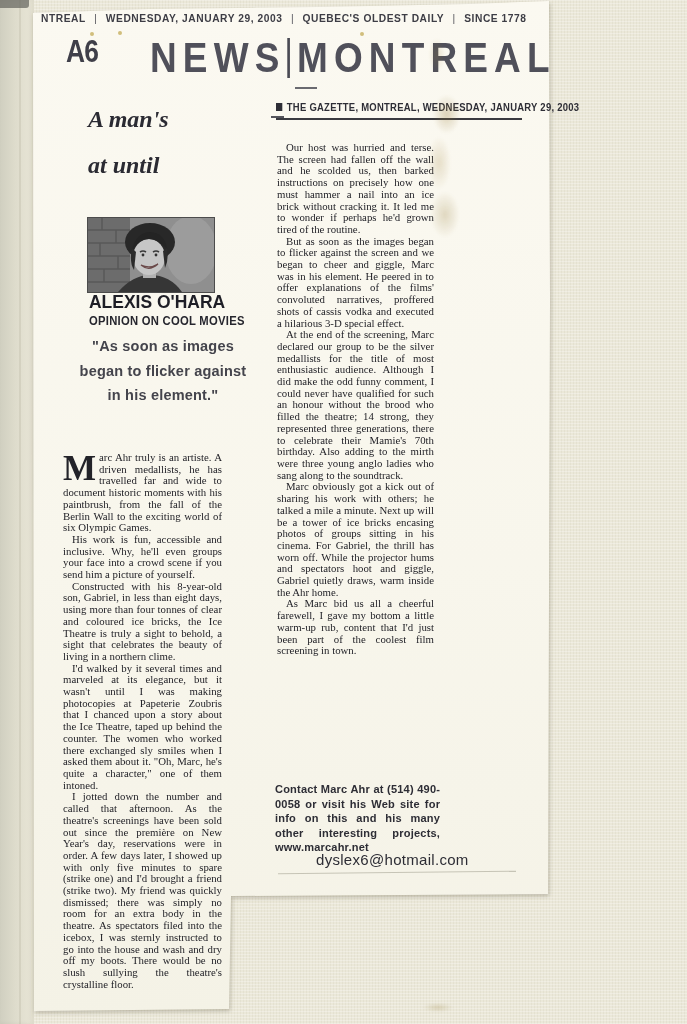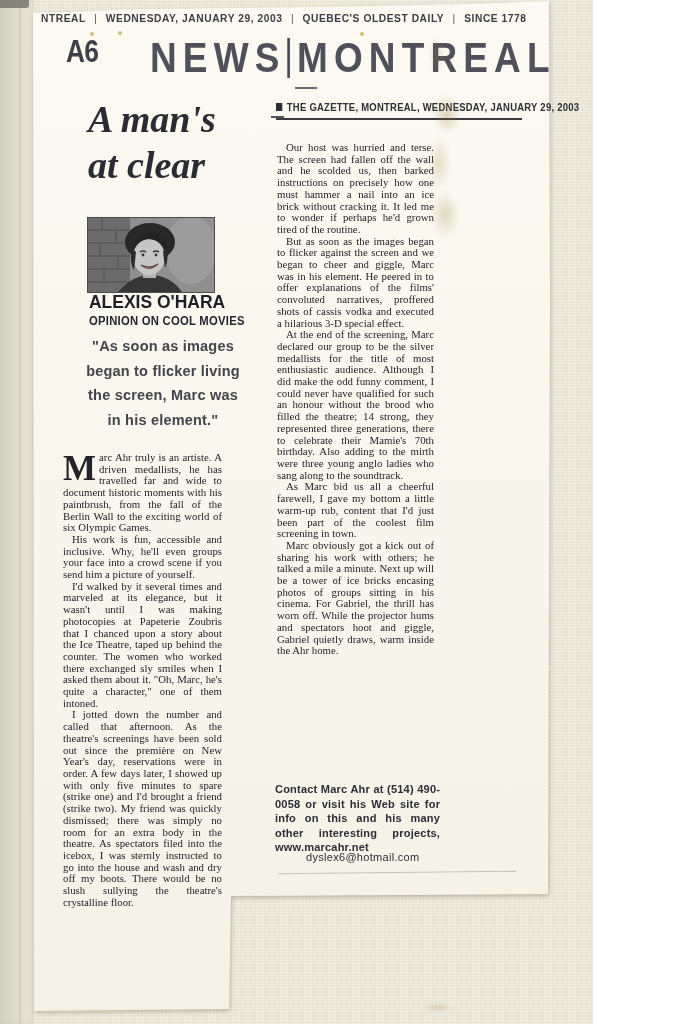"NTREAL" #stage { width: 593px -> 687px }
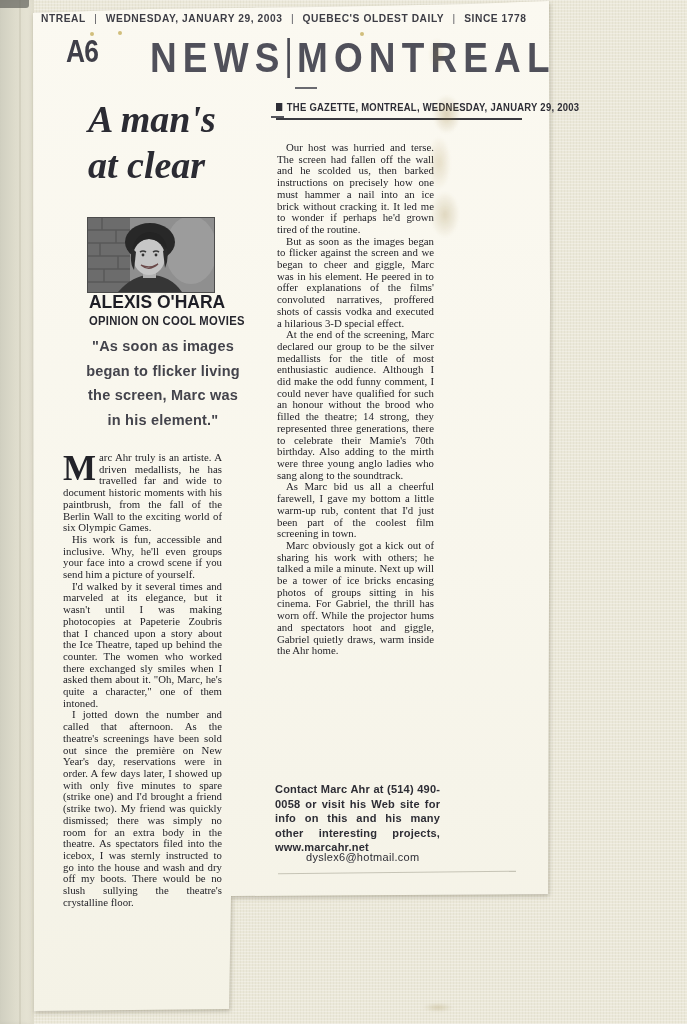"A man's" .headline { font-size: 38px -> 24px }
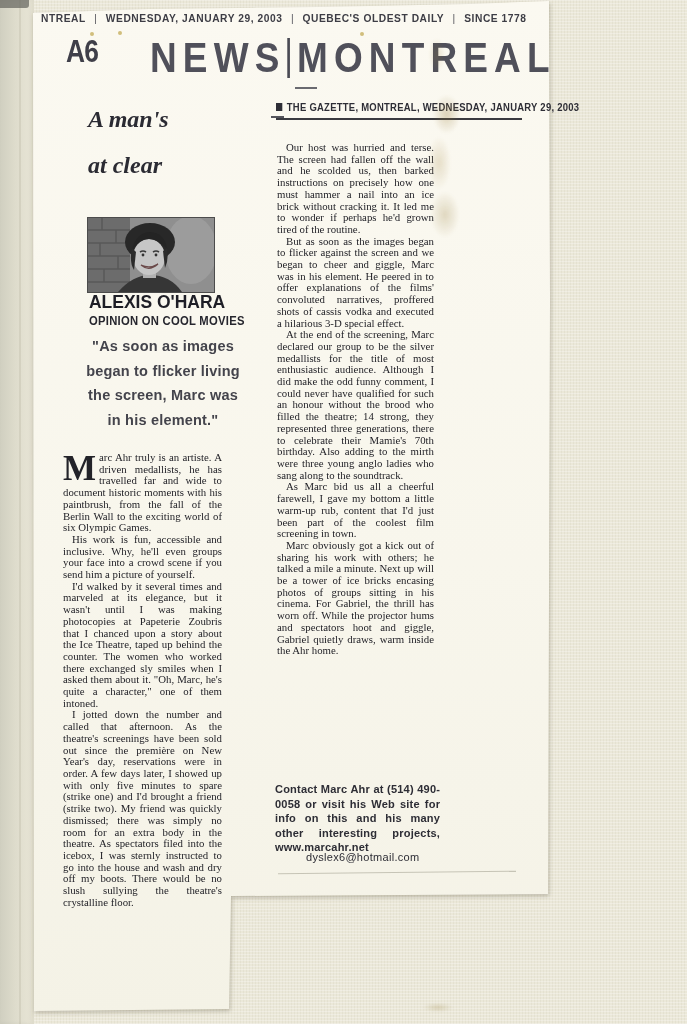"at clear" div { text: clear -> until }
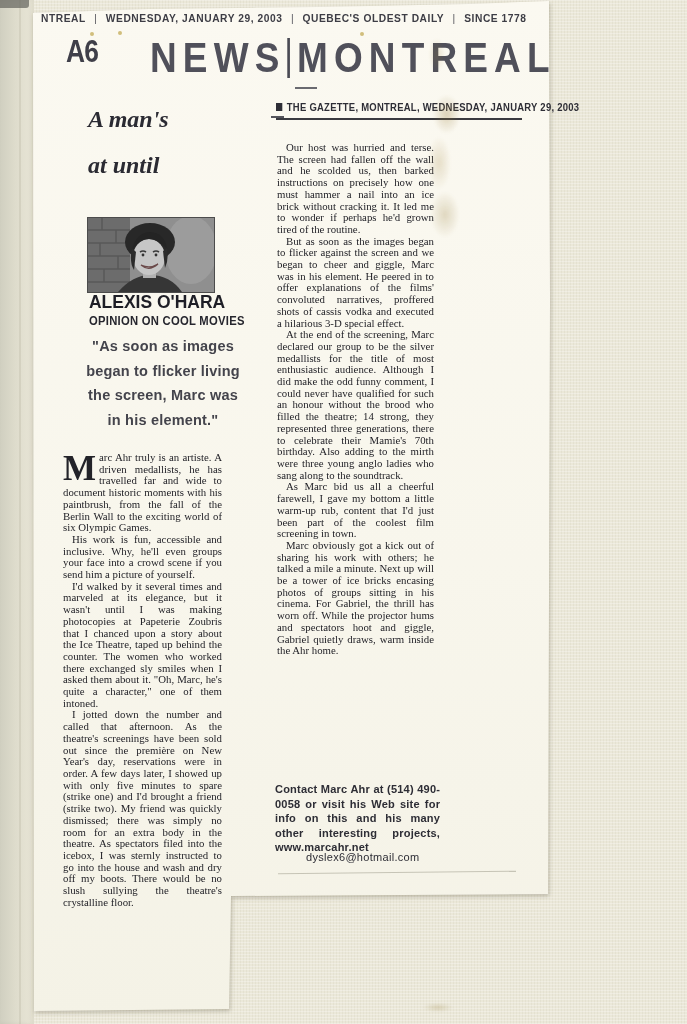"began to flicker living" div { text: living -> against }
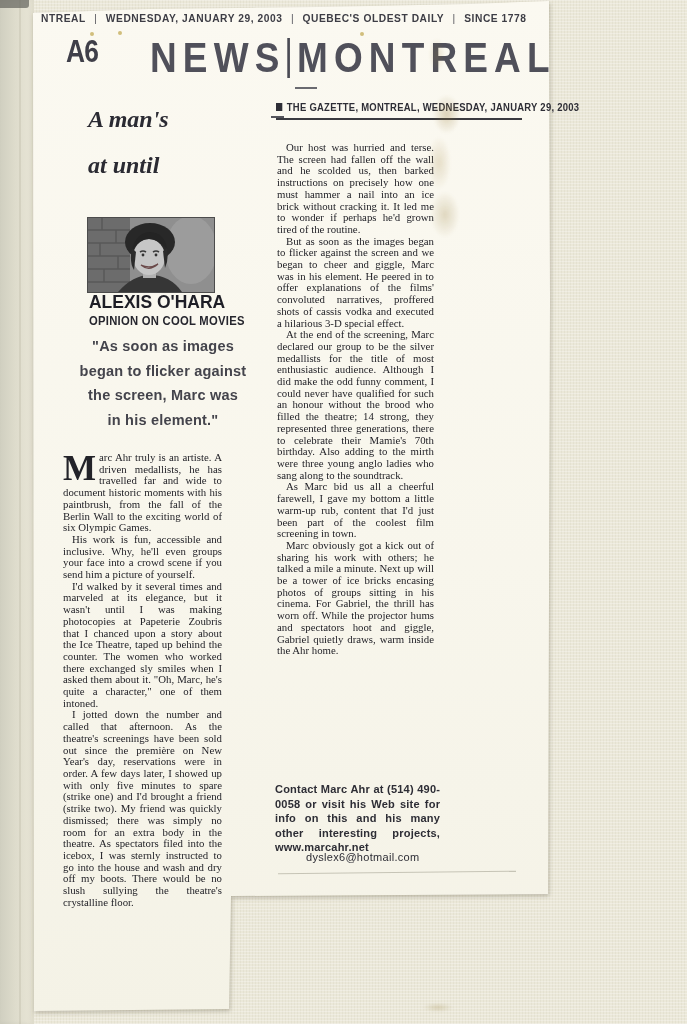"the screen, Marc was" div { html: <div>the screen, Marc was</div> -> none }
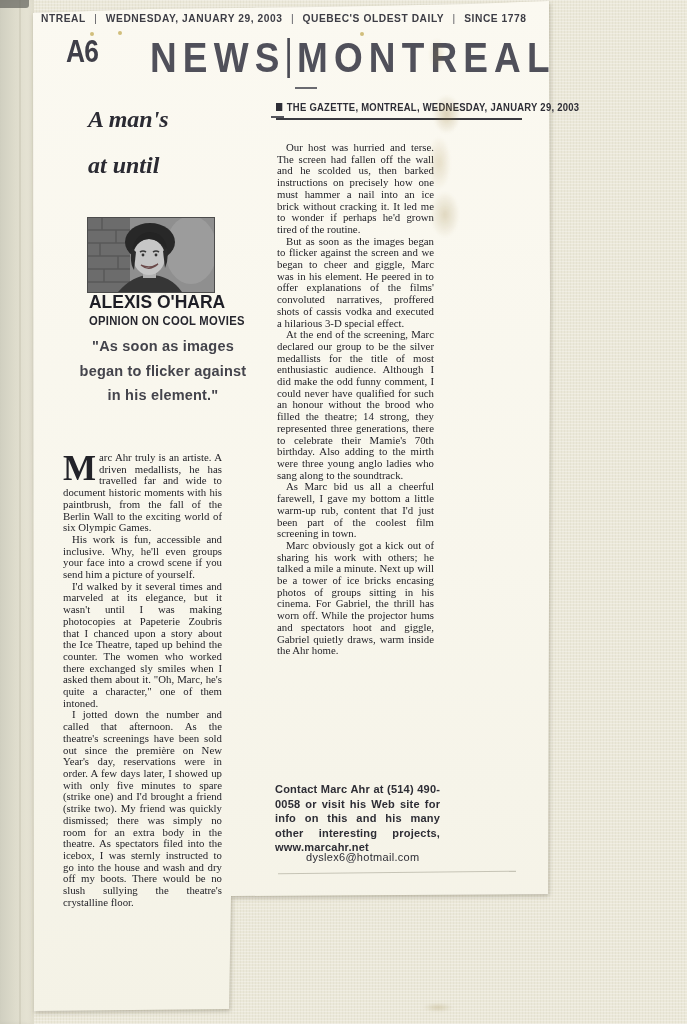"Constructed with his 8-year-old son," p { html: none -> <p>Constructed with his 8-year-old son, Gabriel, in less than eight days, using more than four tonnes of clear and coloured ice bricks, the Ice Theatre is truly a sight to behold, a sight that celebrates the beauty of living in a northern clime.</p> }
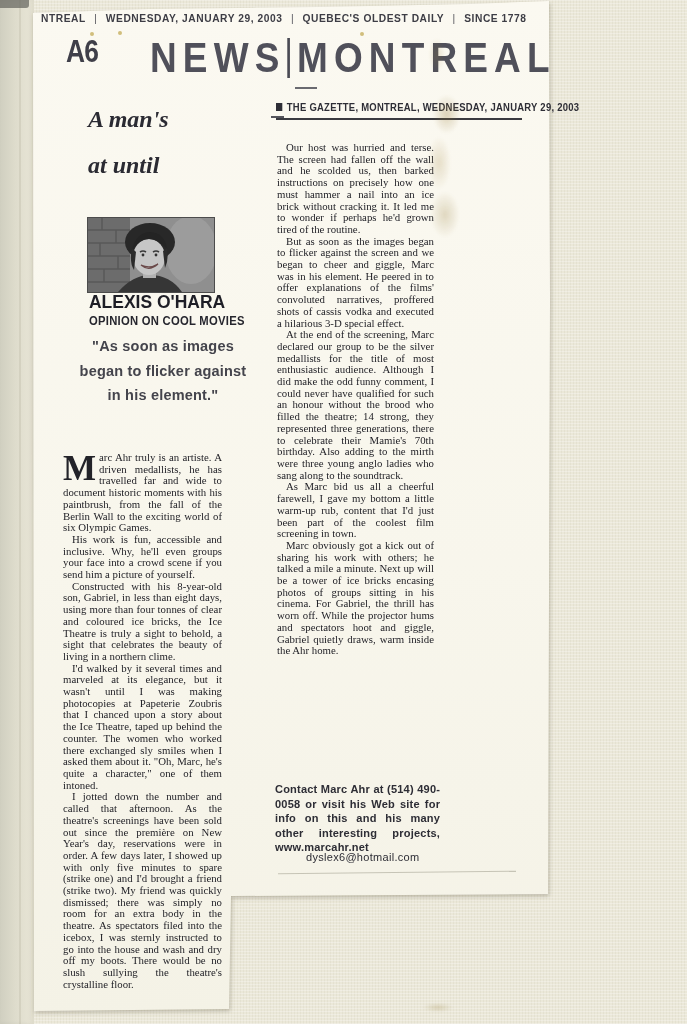"As Marc bid us all" p { order: before "Marc obviously got a kick" -> after "Marc obviously got a kick" }
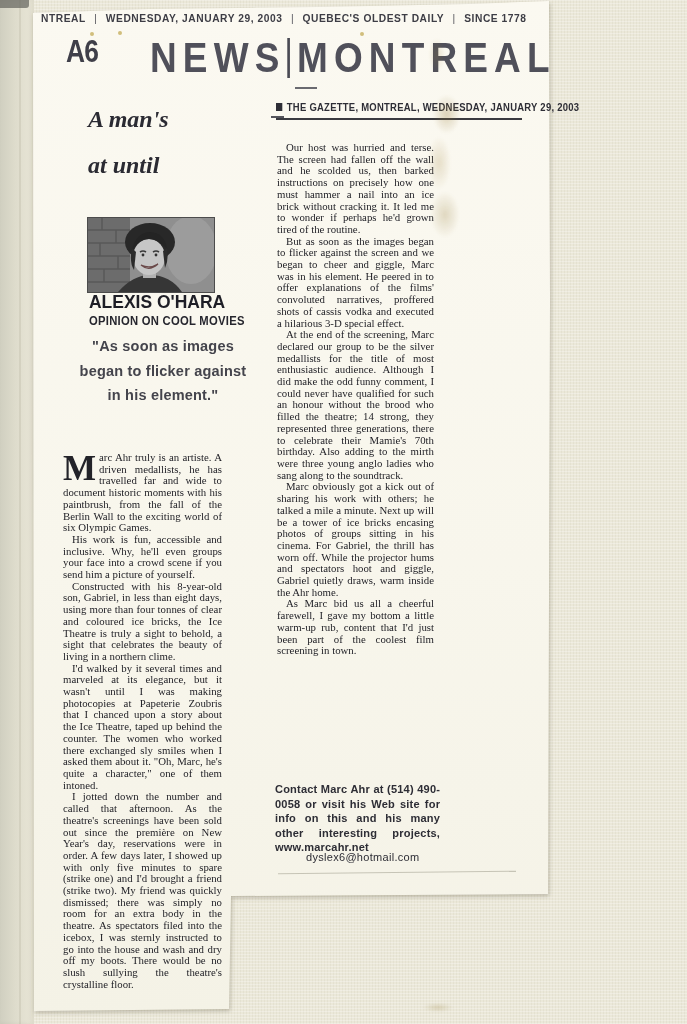"dyslex6@hotmail.com" .email { font-size: 11px -> 15px; left: 306px -> 316px }
